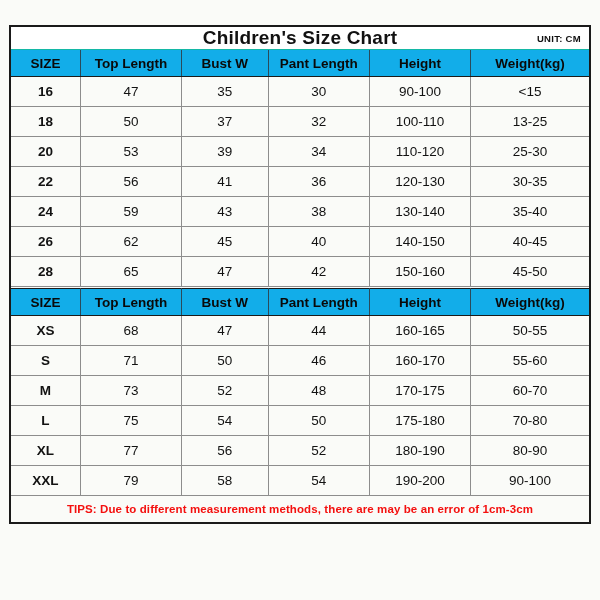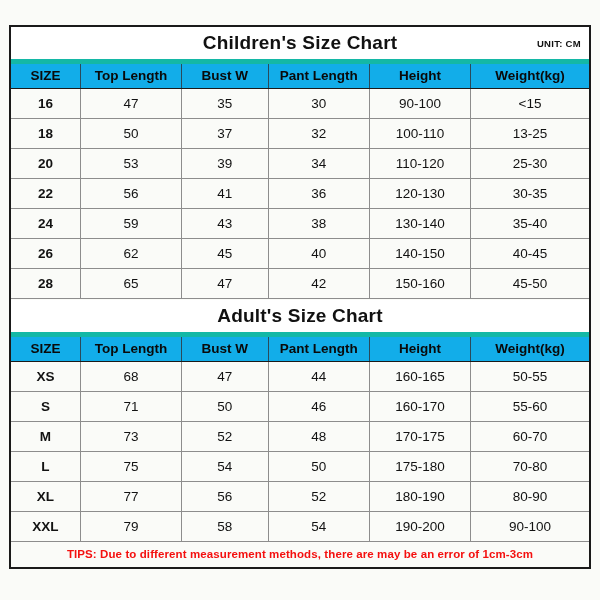"Children's Size Chart" tr.title-row td { border-bottom: 5px solid #14b8a6 -> 1px solid #14b8a6; height: 34px -> 22px }
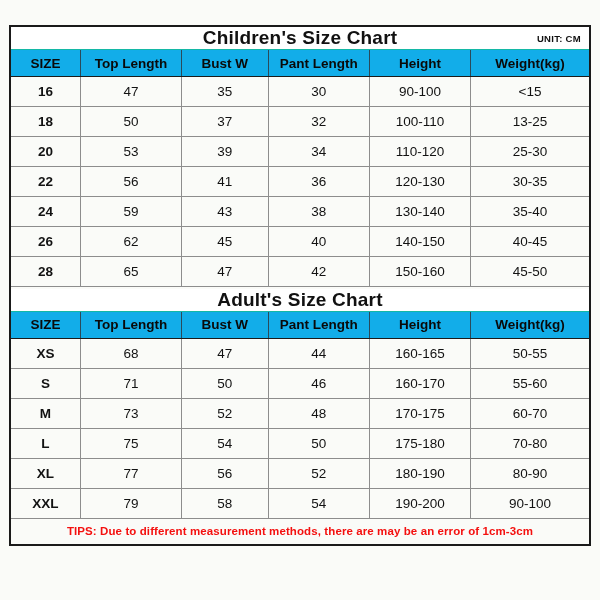"Adult's Size Chart" tr.title-row { html: <tr> <td> <span>Adult's Size Chart</span> </td> </tr> -> none }
